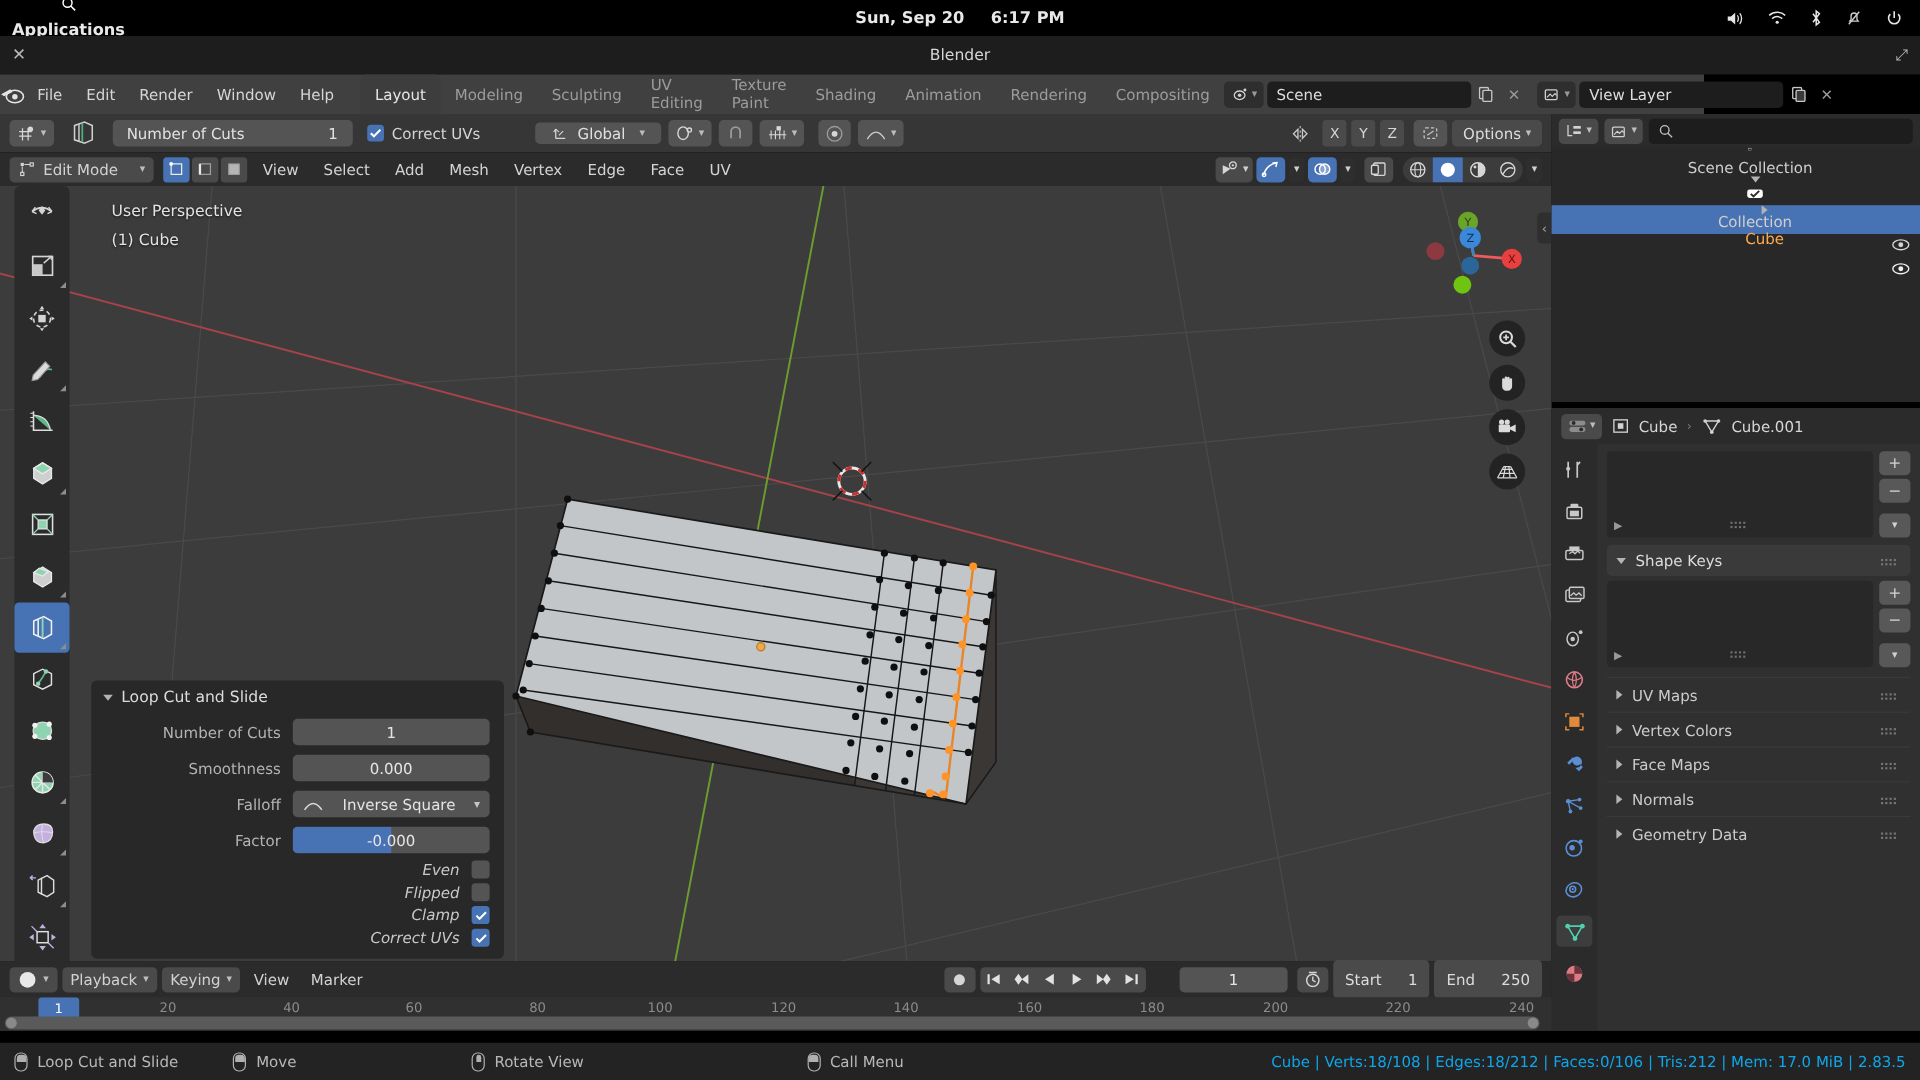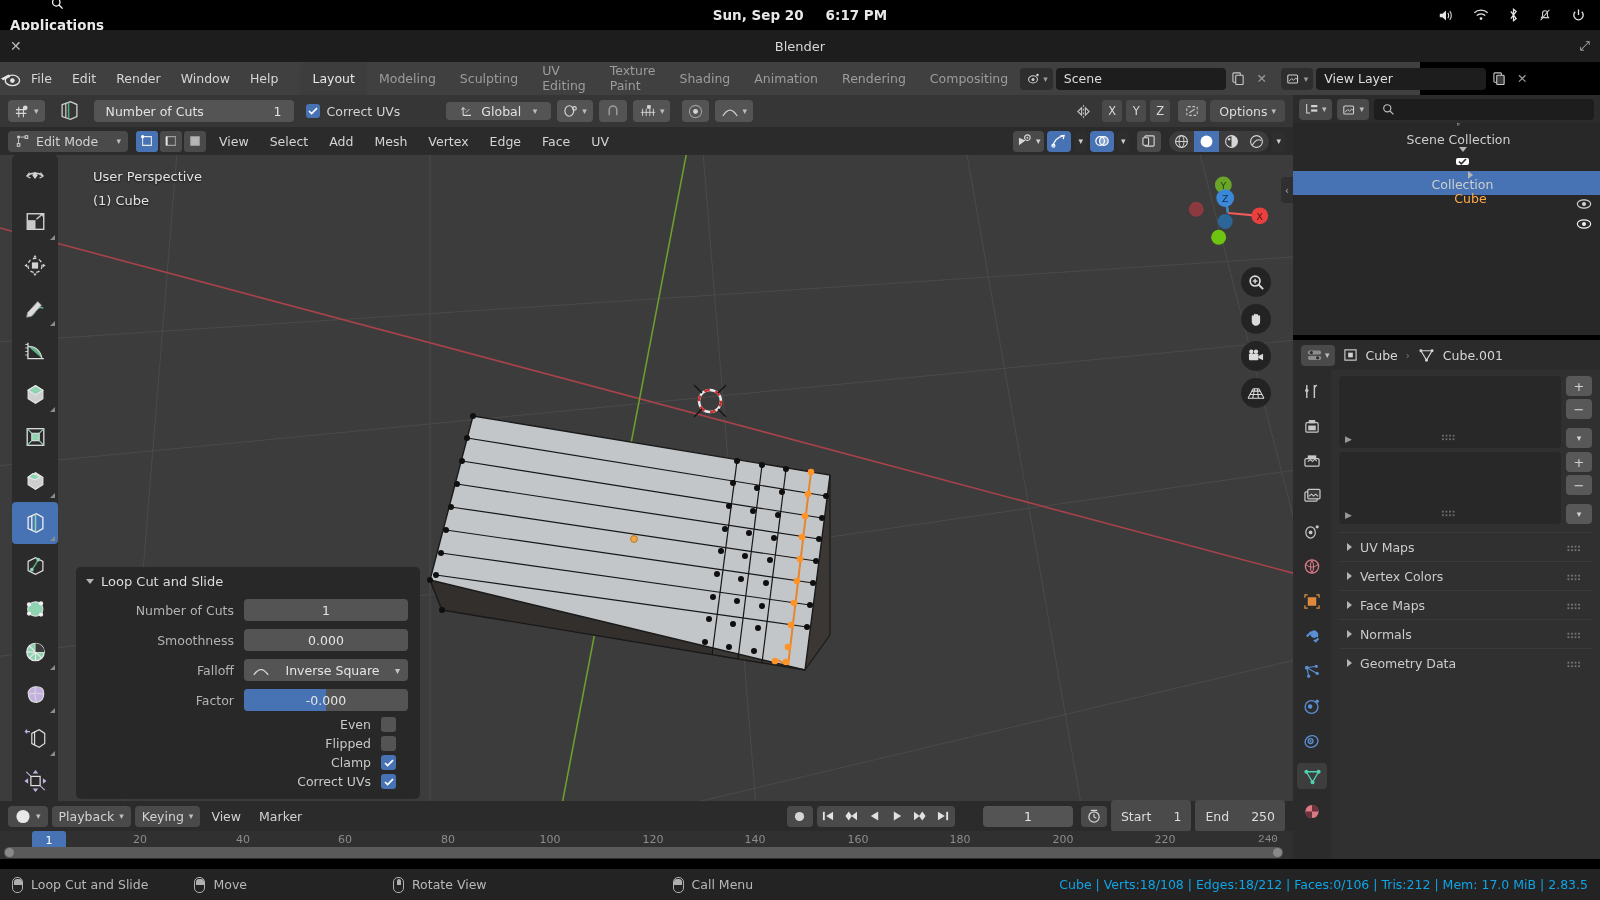"Shape Keys" div.panel-hdr { html: none -> <div> <span></span> <span>Shape Keys</span> <span> <svg> <g> <rect></rect> <rect></rect> <rect></rect> <rect></rect> <rect></rect> <rect></rect> <rect></rect> <rect></rect> </g> </svg> </span> </div> }
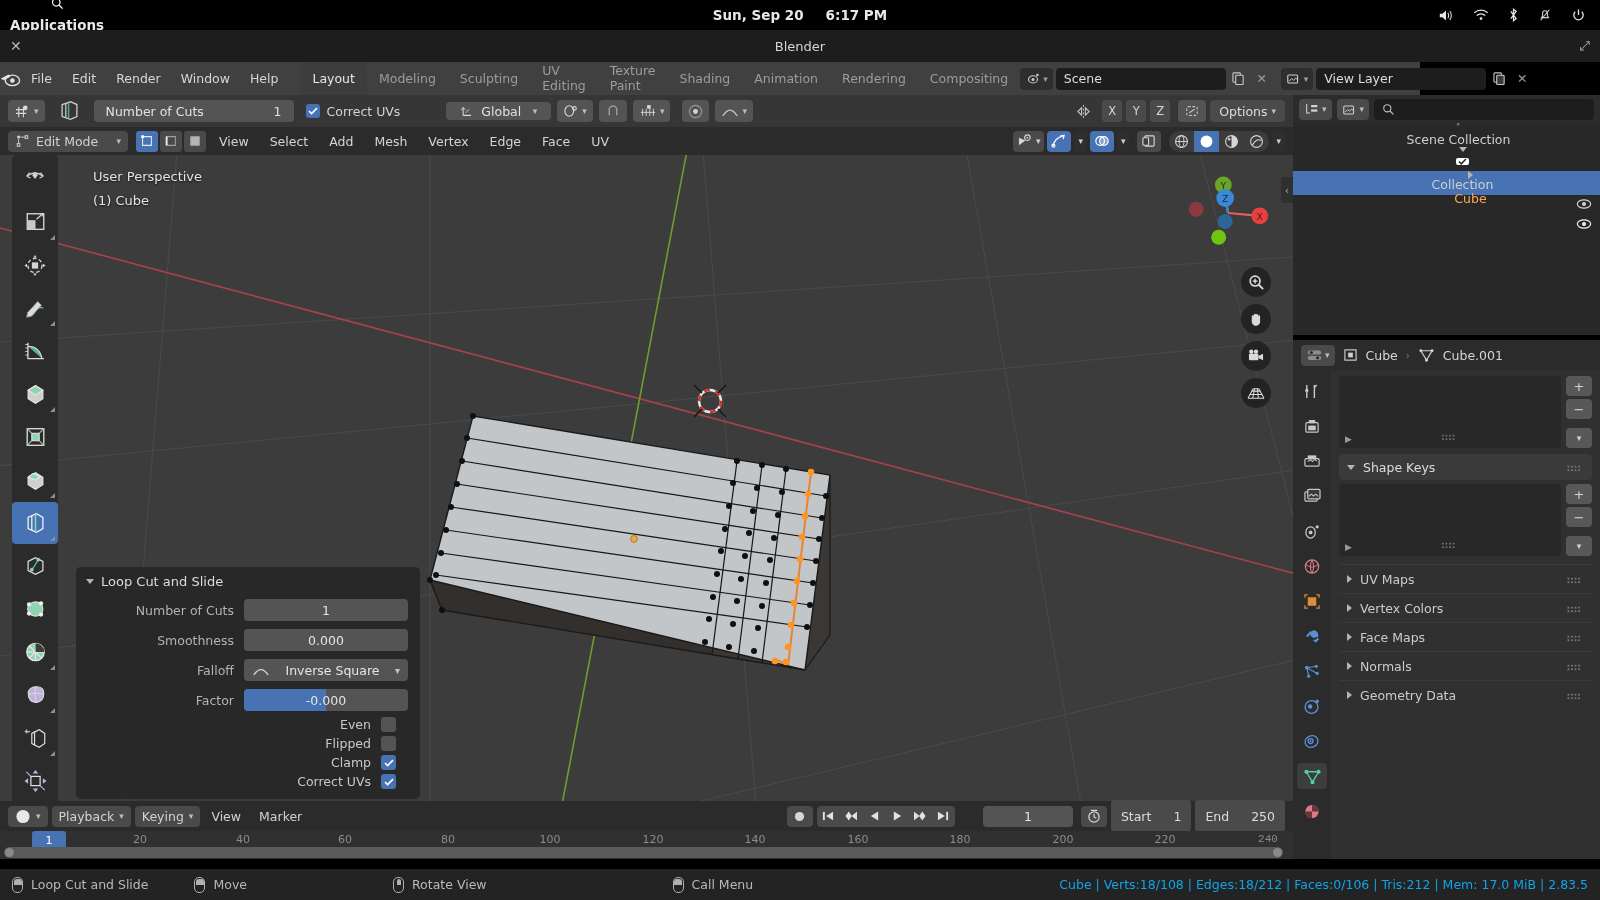"Even" .op-cb-row { font-style: none -> italic; padding-right: 24px -> 12px }
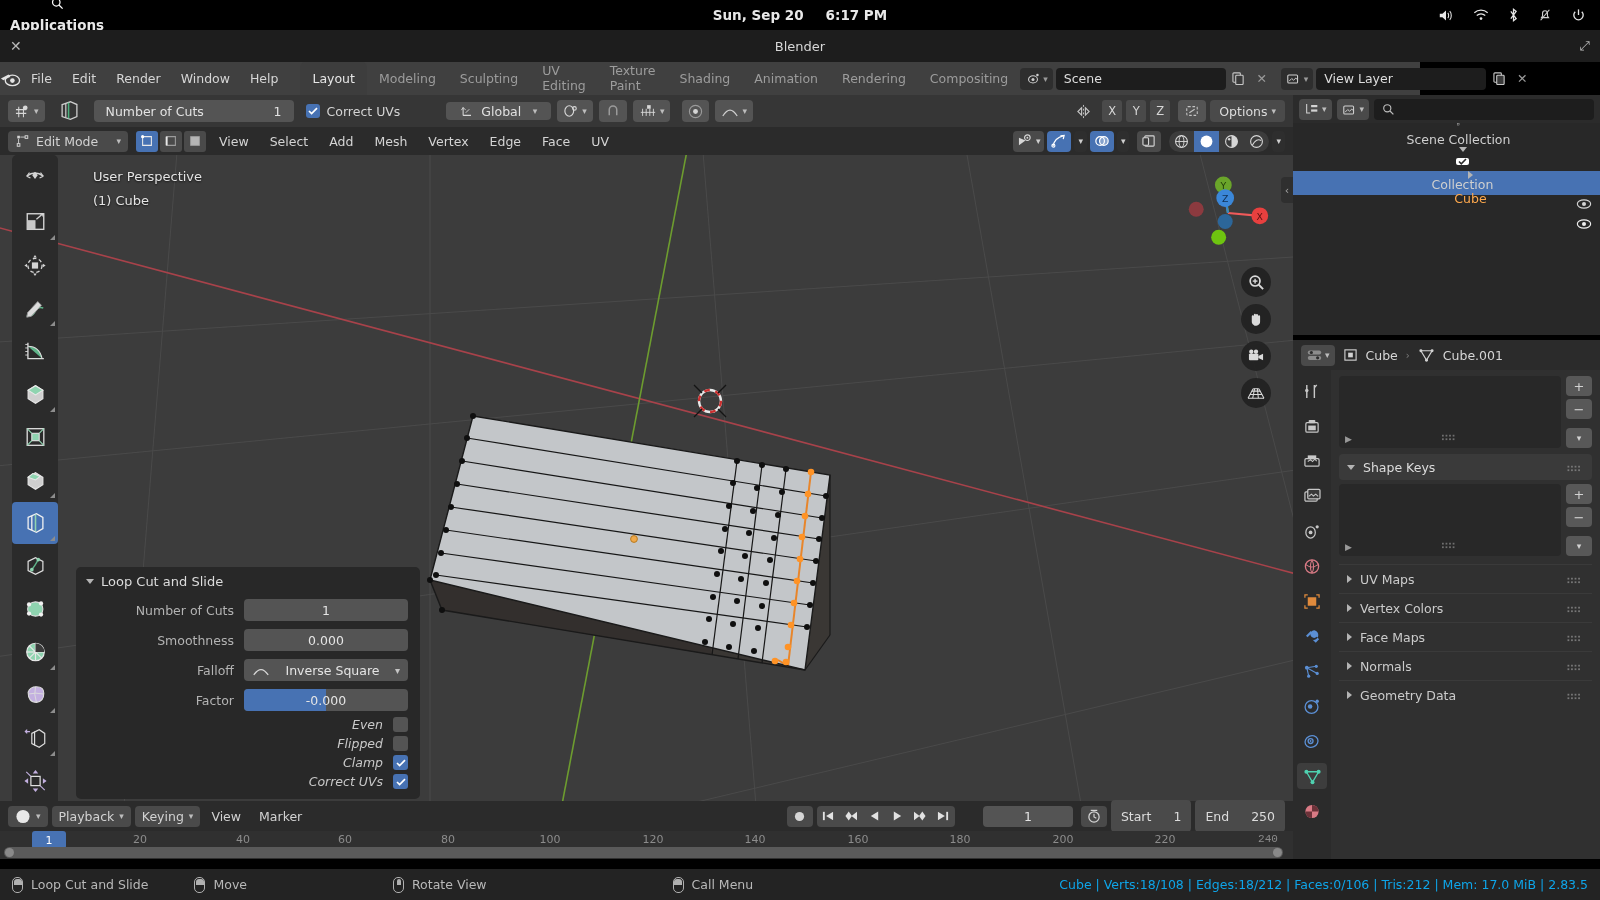"240" div.tl-tick { font-family: Liberation Mono, monospace -> none }
